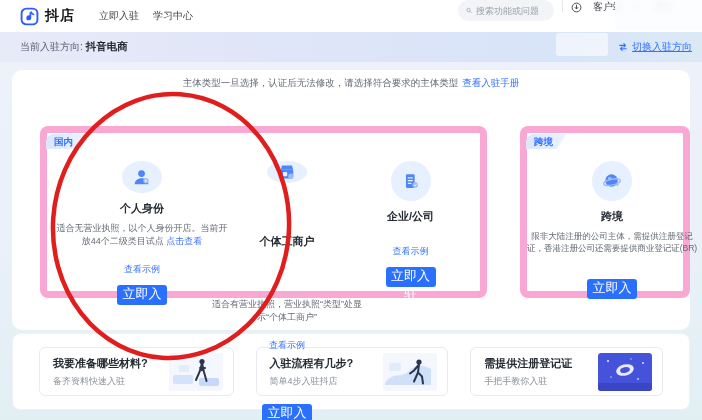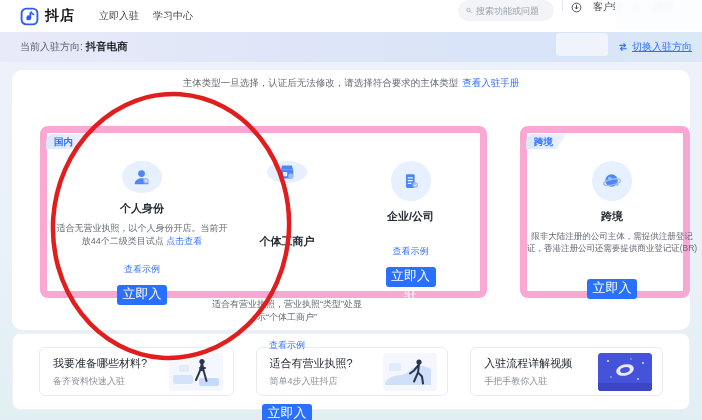"我要准备哪些材料?" .help-title { font-weight: 400 -> 700 }
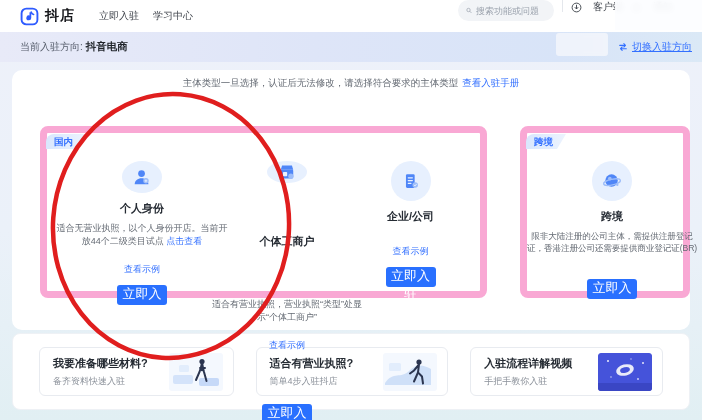"适合有营业执照?" div.help-title { text: 适合有营业执照 -> 入驻流程有几步 }
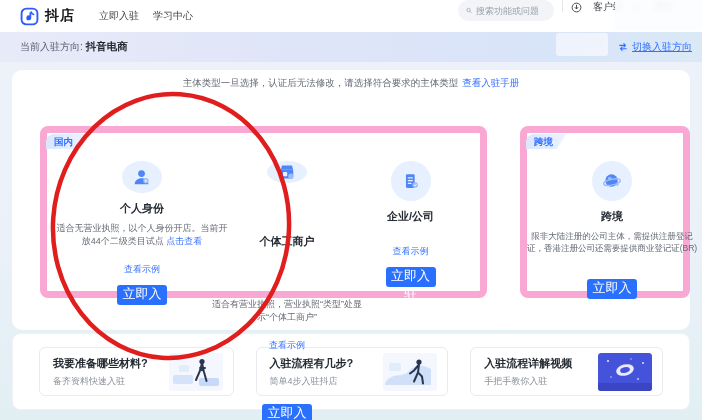"入驻流程详解视频" div.help-title { text: 入驻流程详解视频 -> 需提供注册登记证 }
